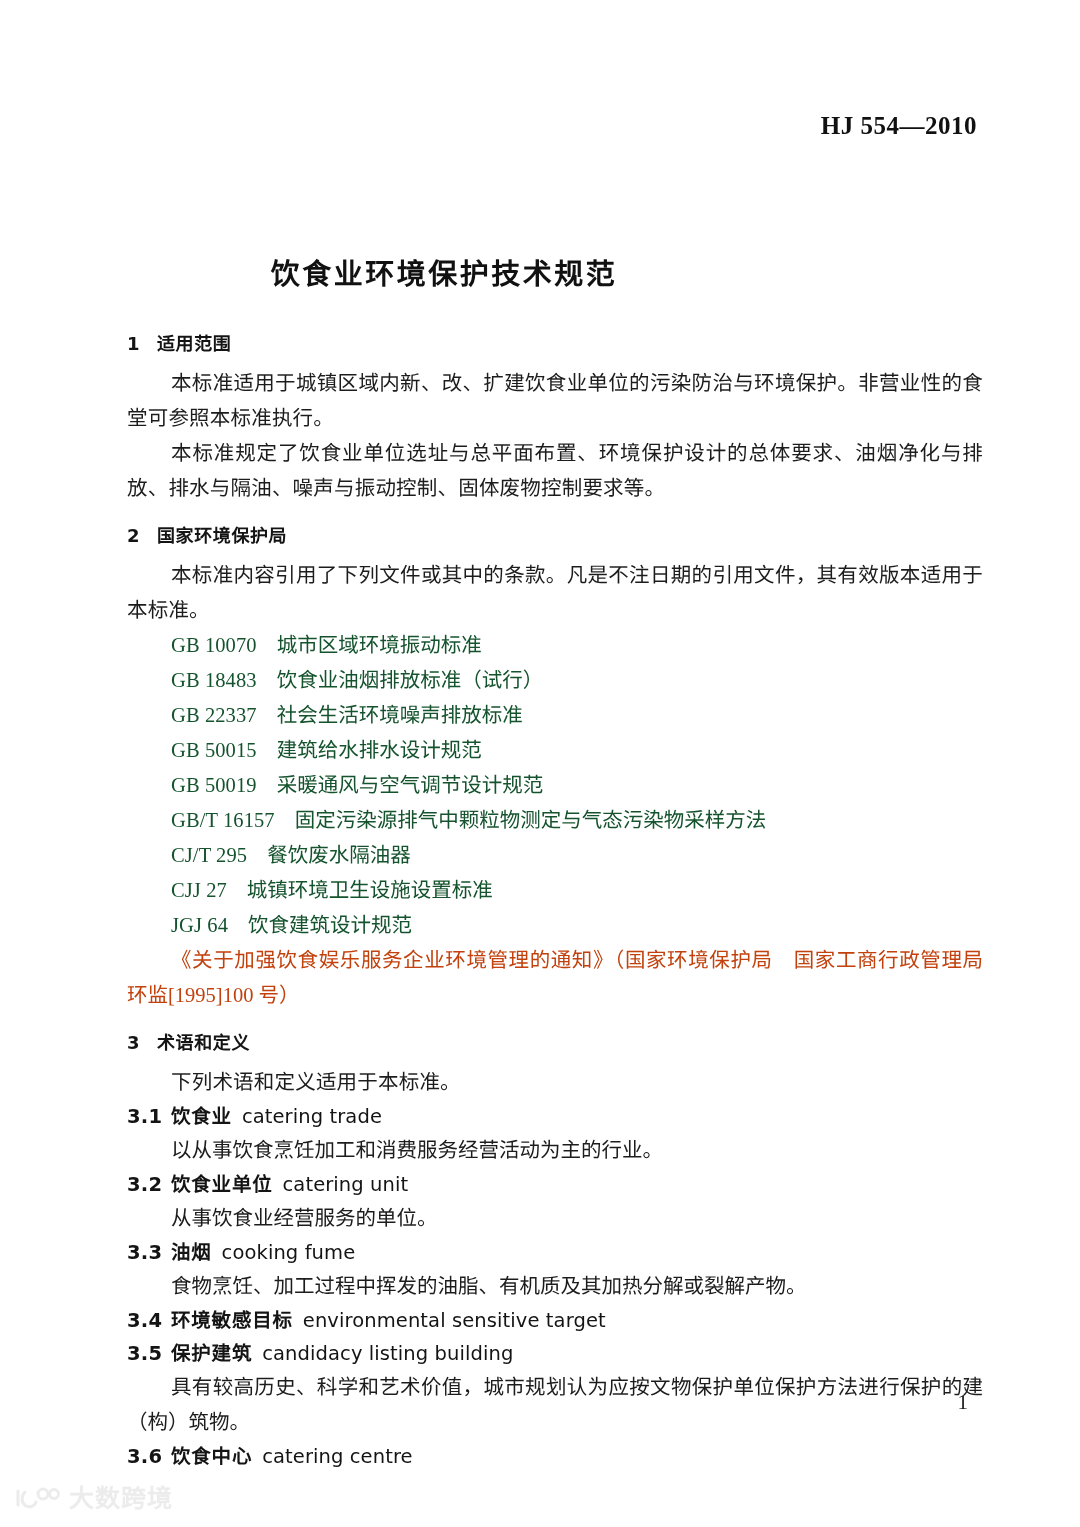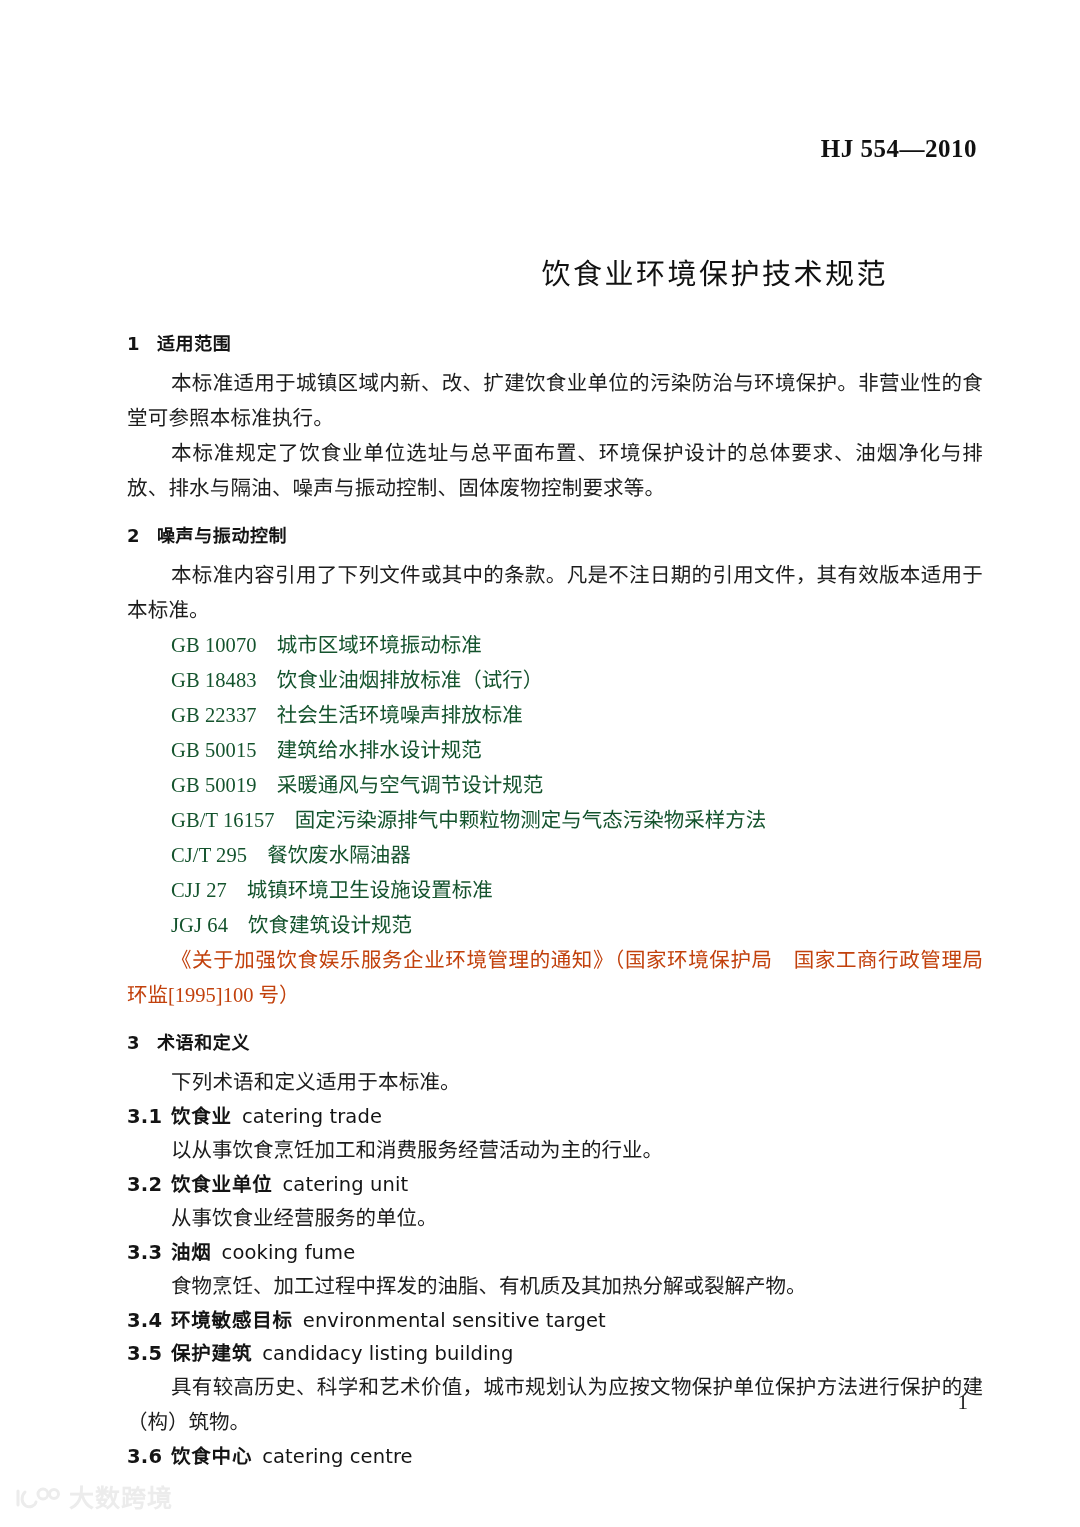"HJ 554—2010" .doc-number { top: 135px -> 112px }
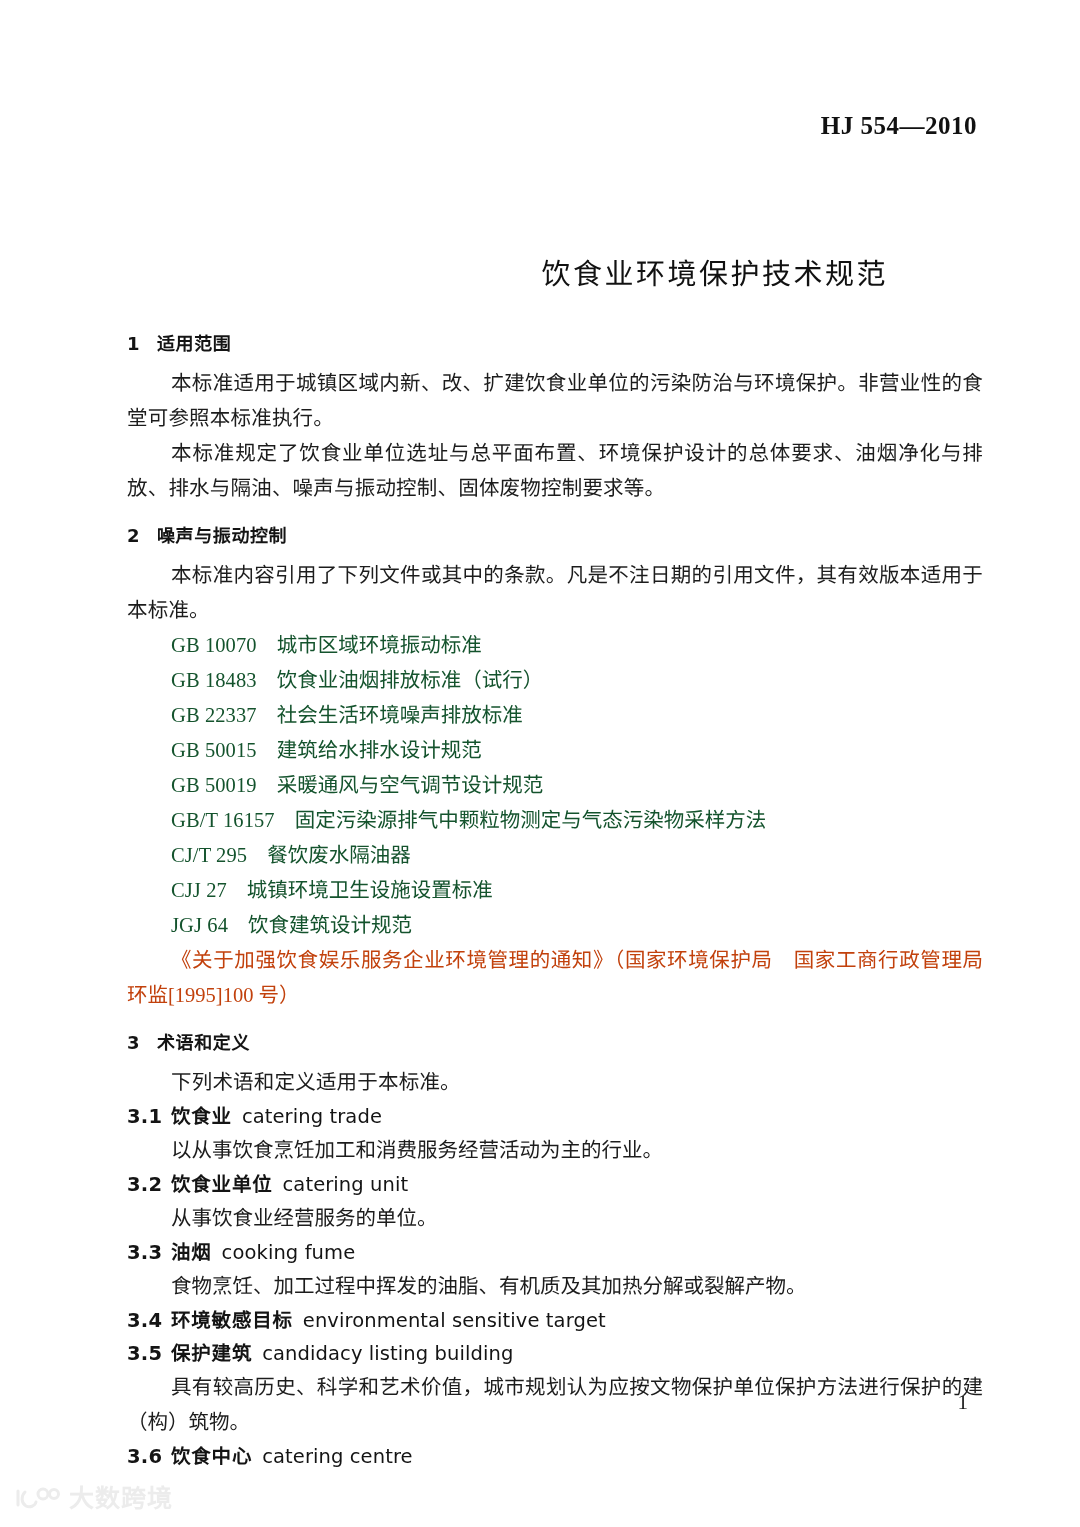"饮食业环境保护技术规范" .doc-title { font-weight: 400 -> 700; text-align: right -> center }
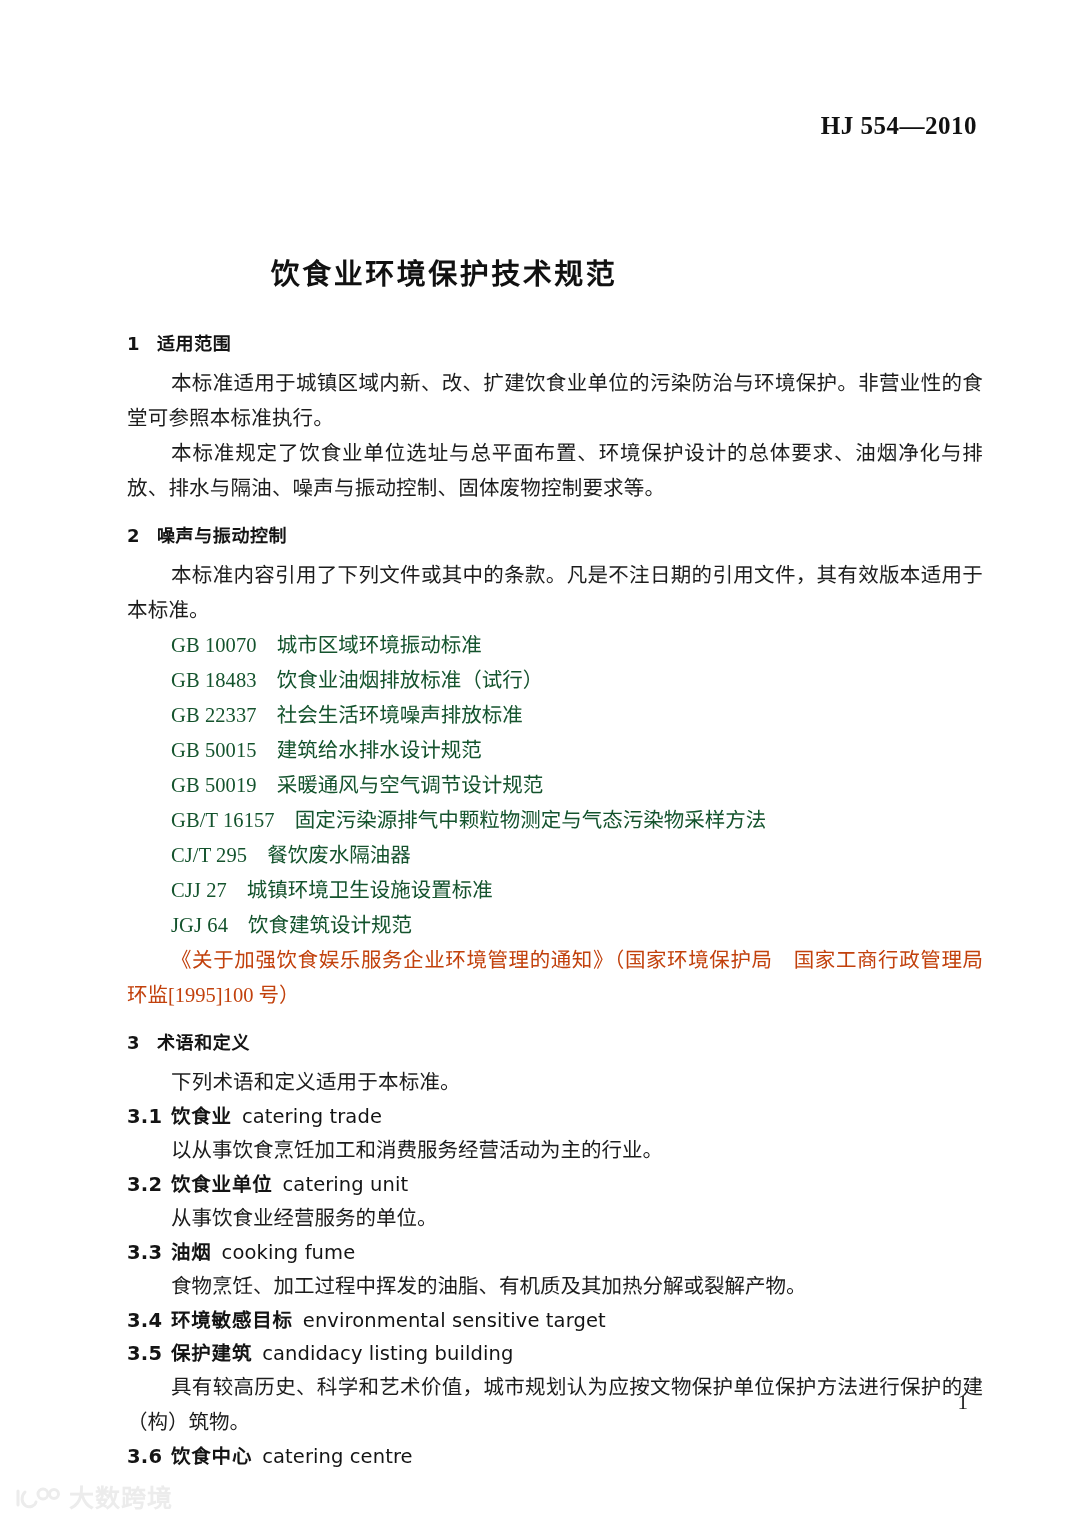"噪声与振动控制" span { text: 噪声与振动控制 -> 国家环境保护局 }
